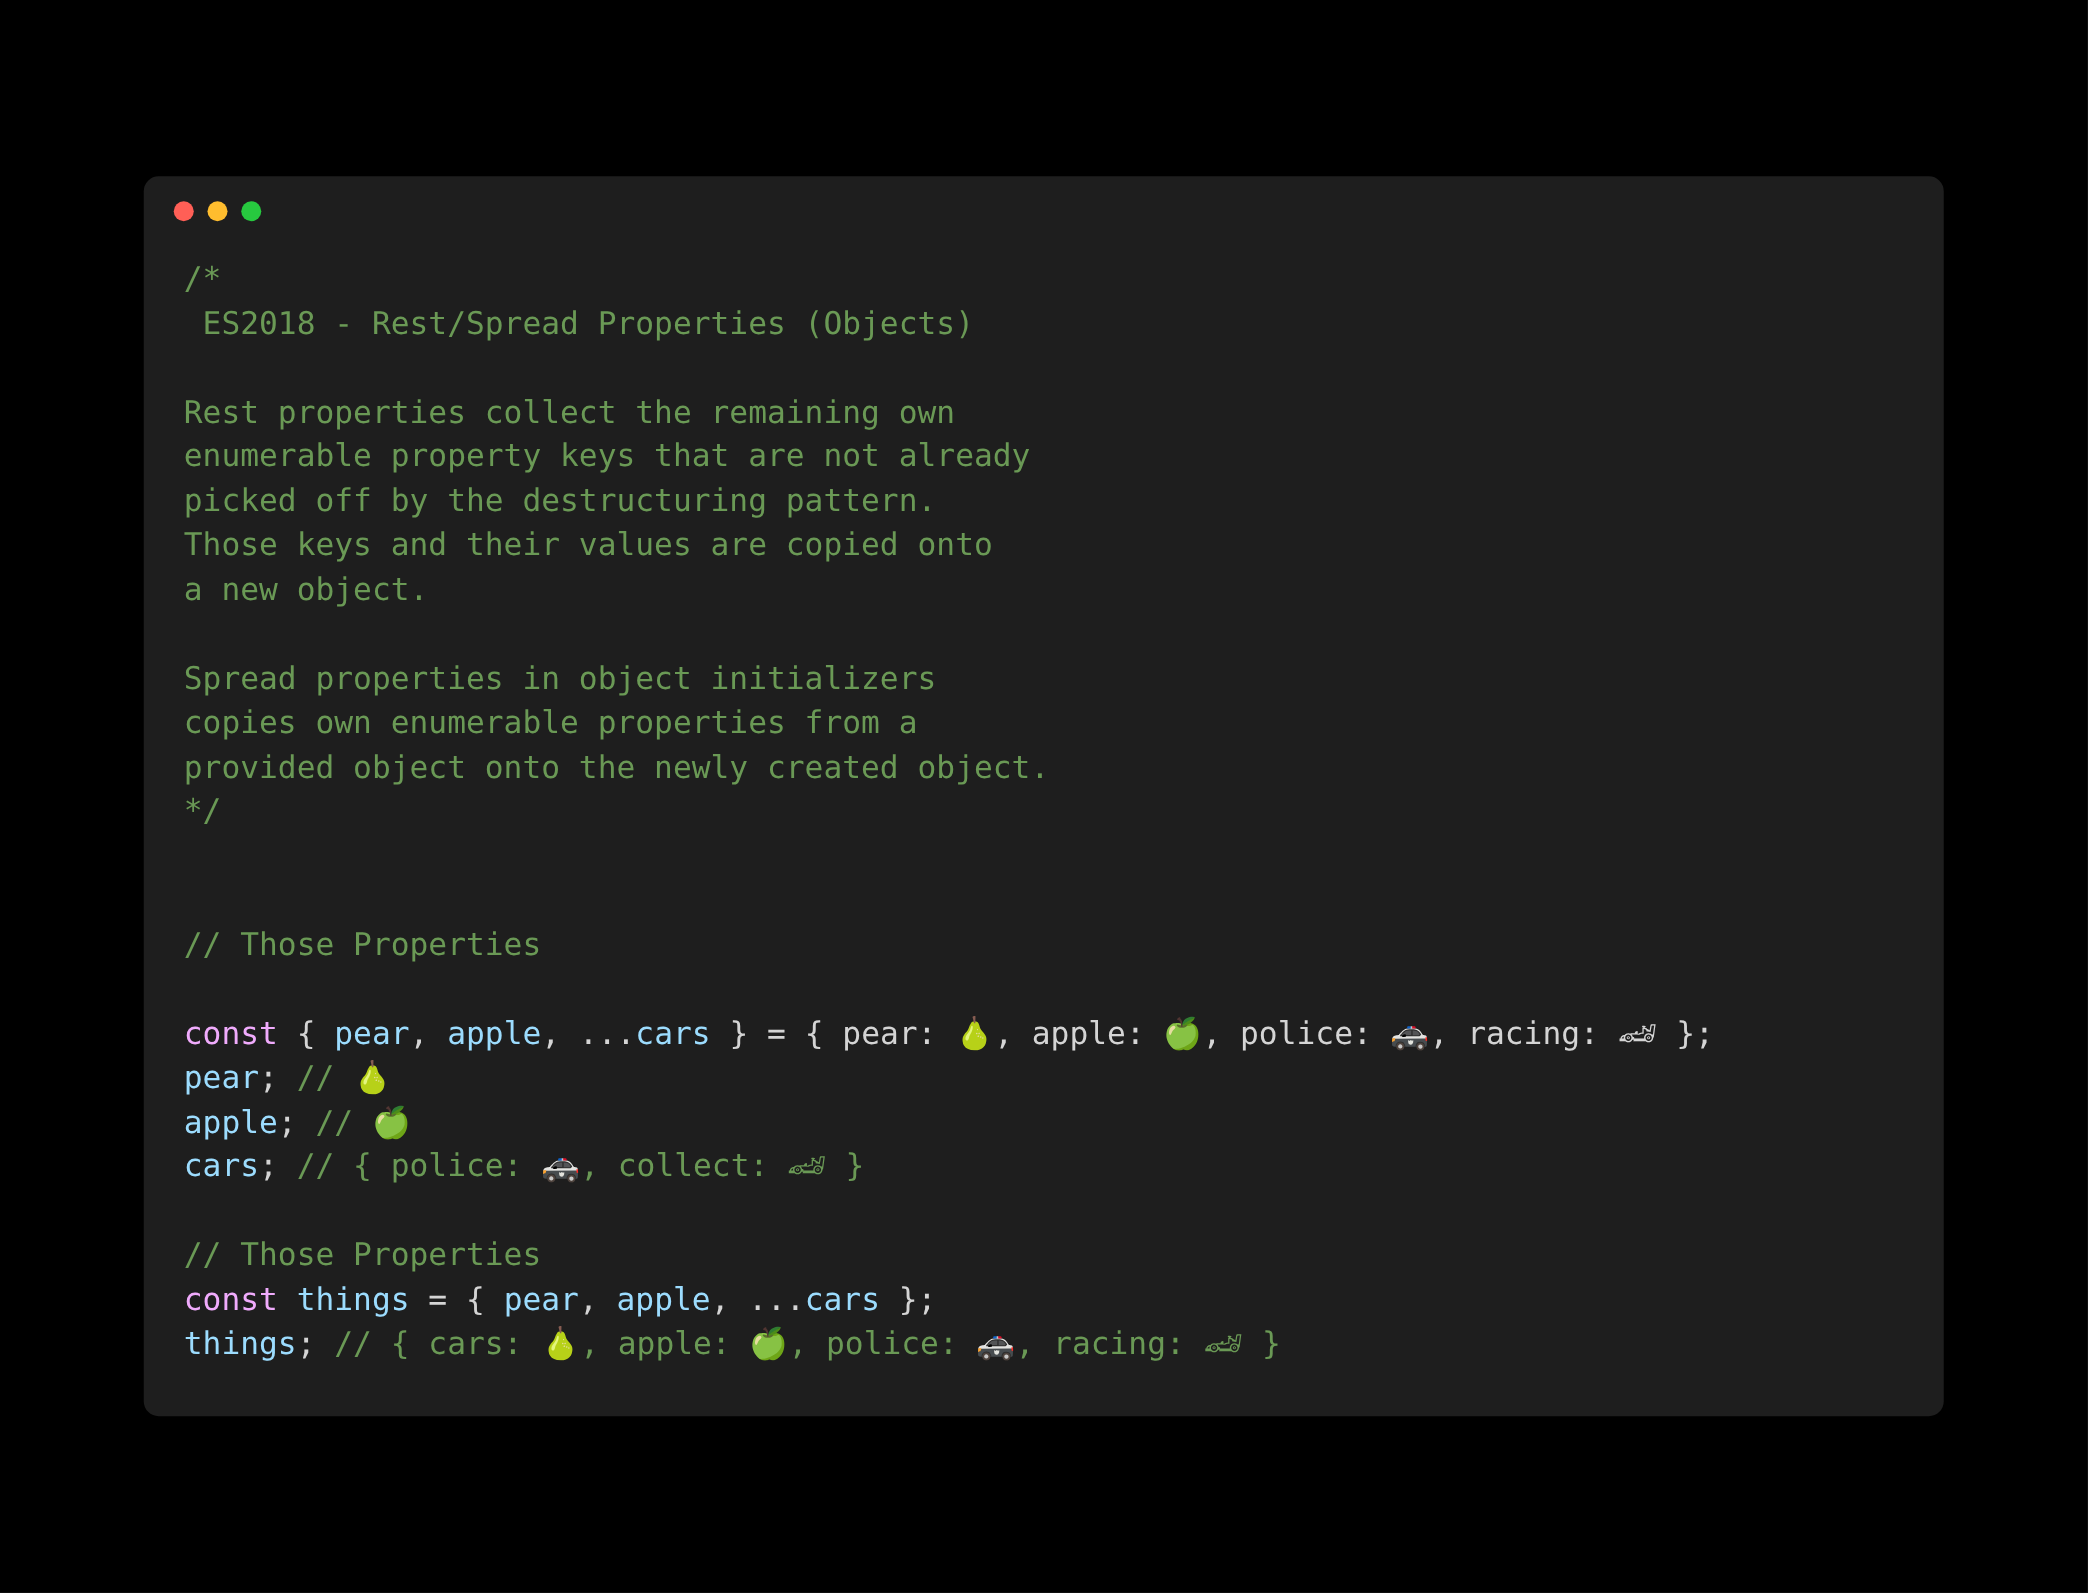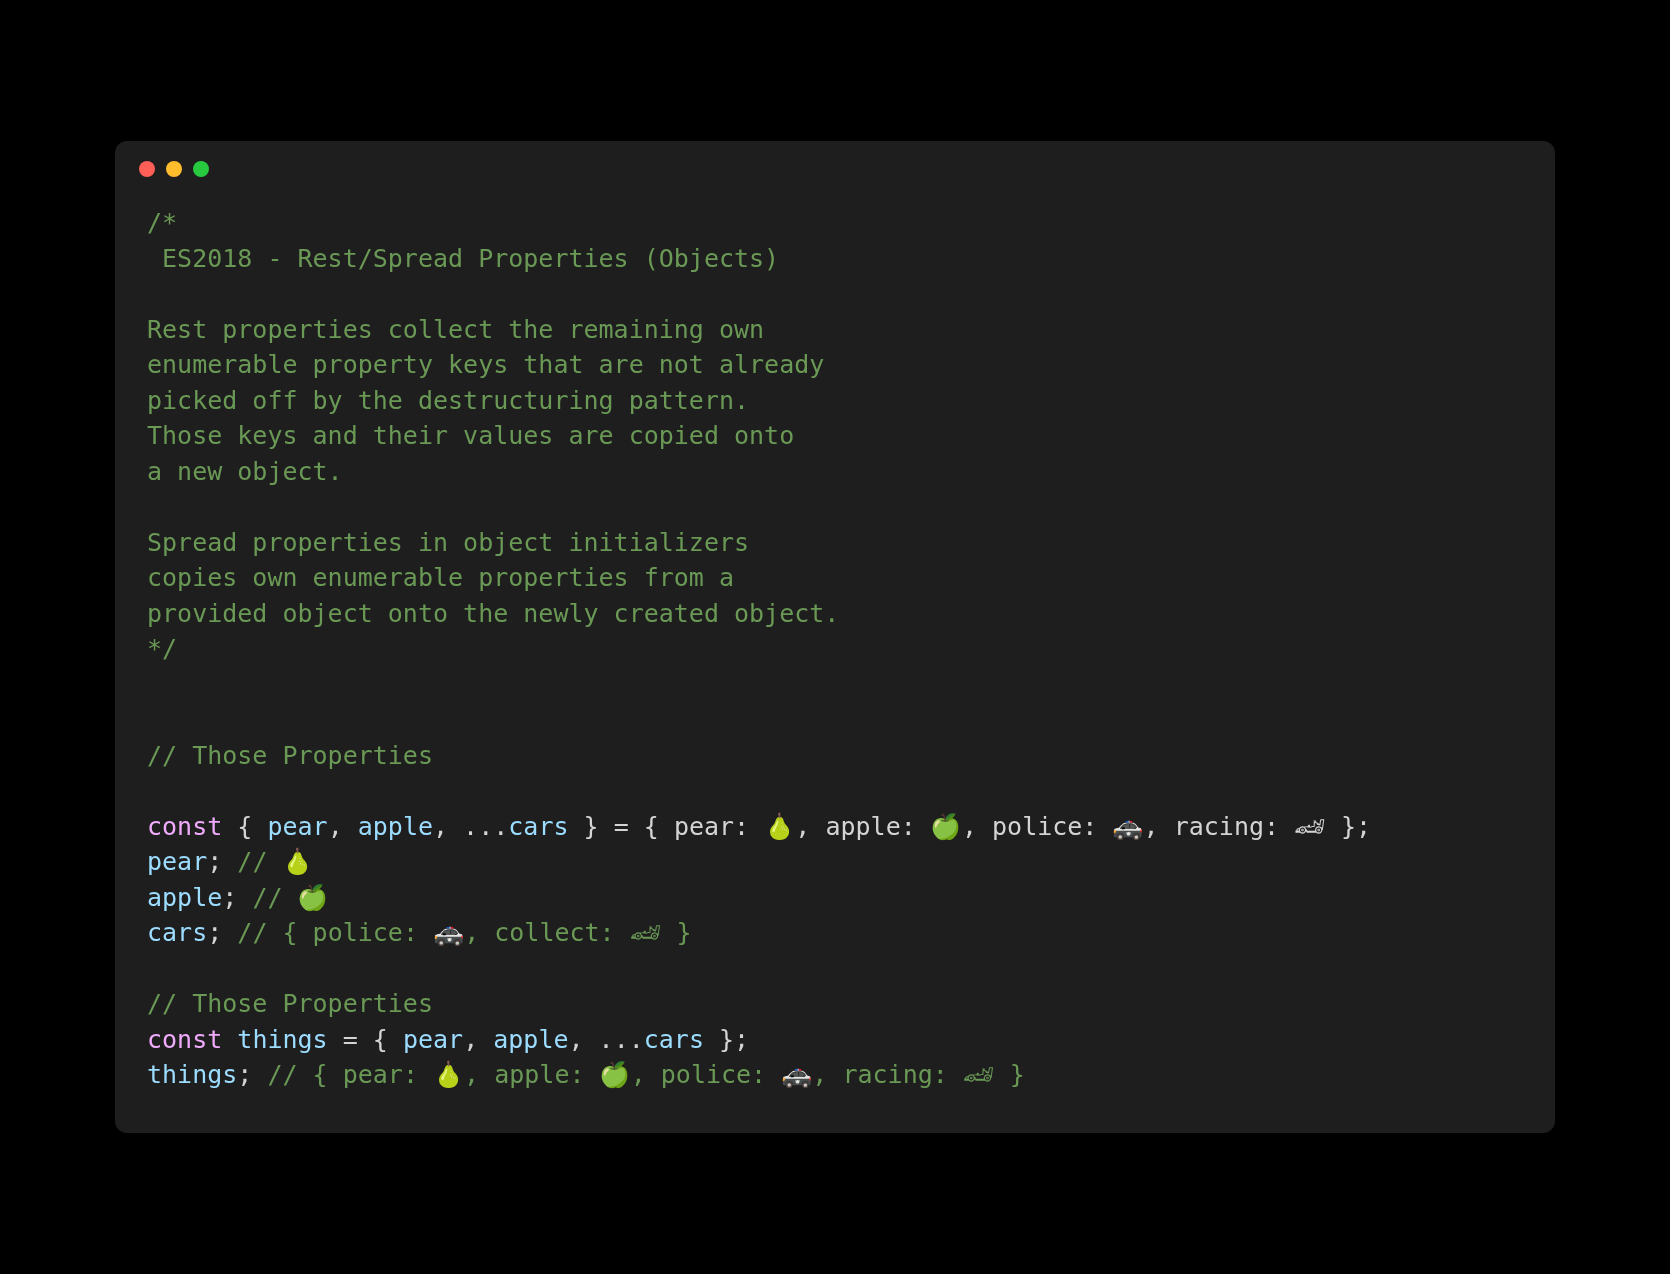"// { pear: 🍐, apple:" span.comment { text: pear -> cars }
